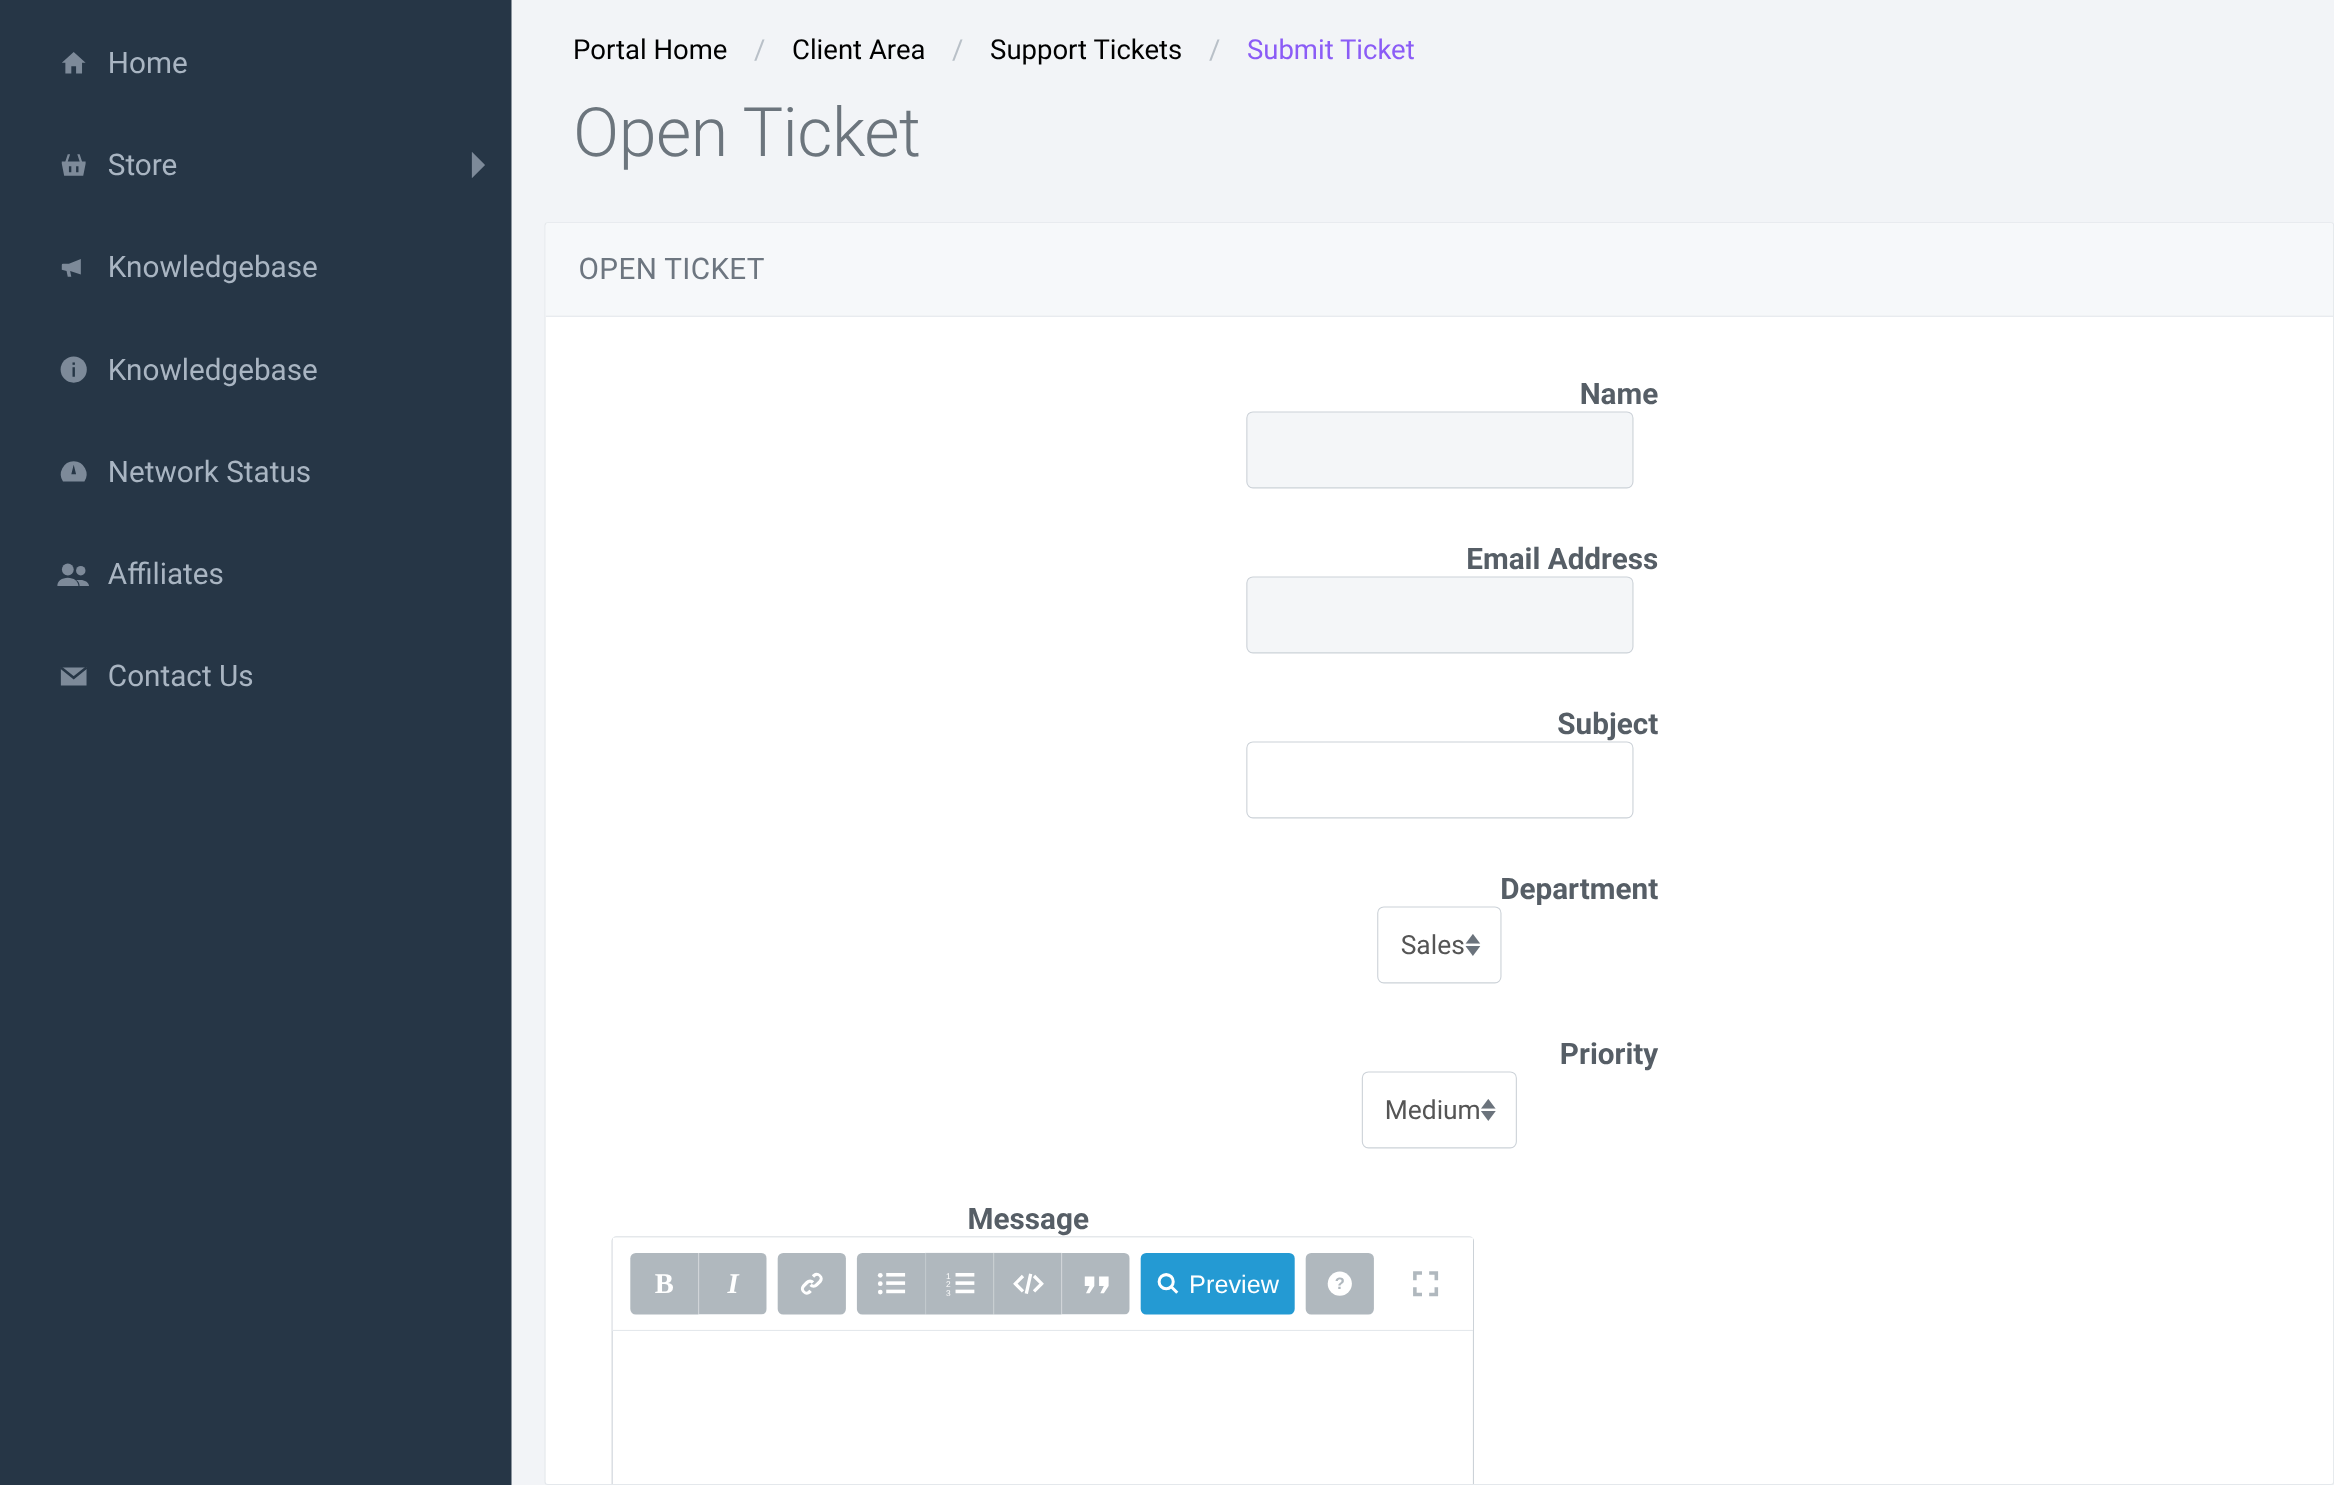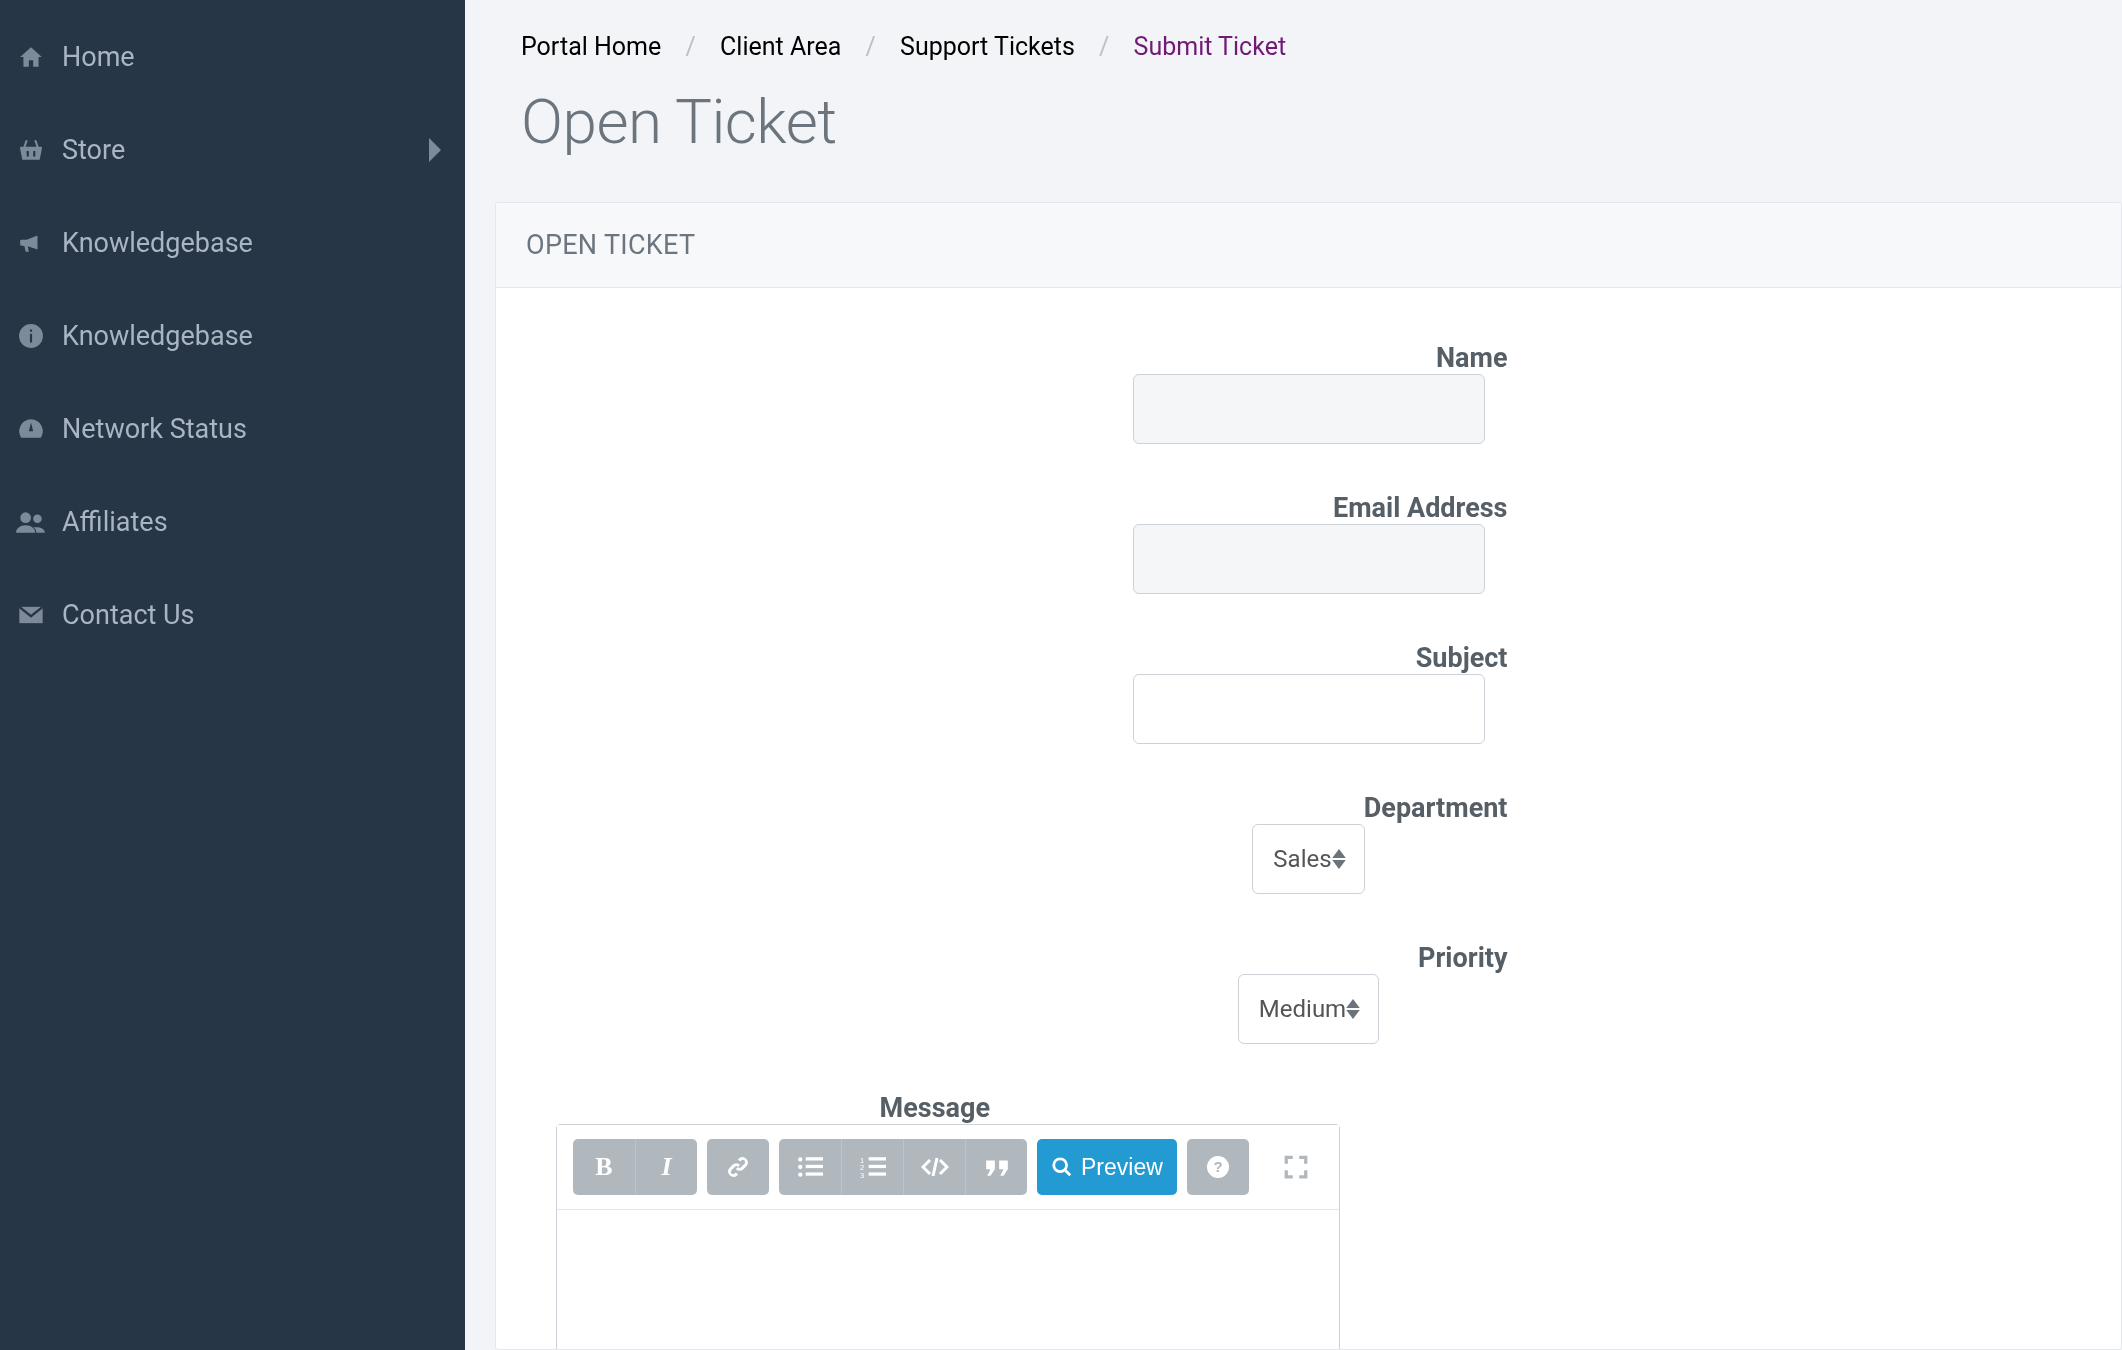"Home" .sidebar { padding-left: none -> 36px }
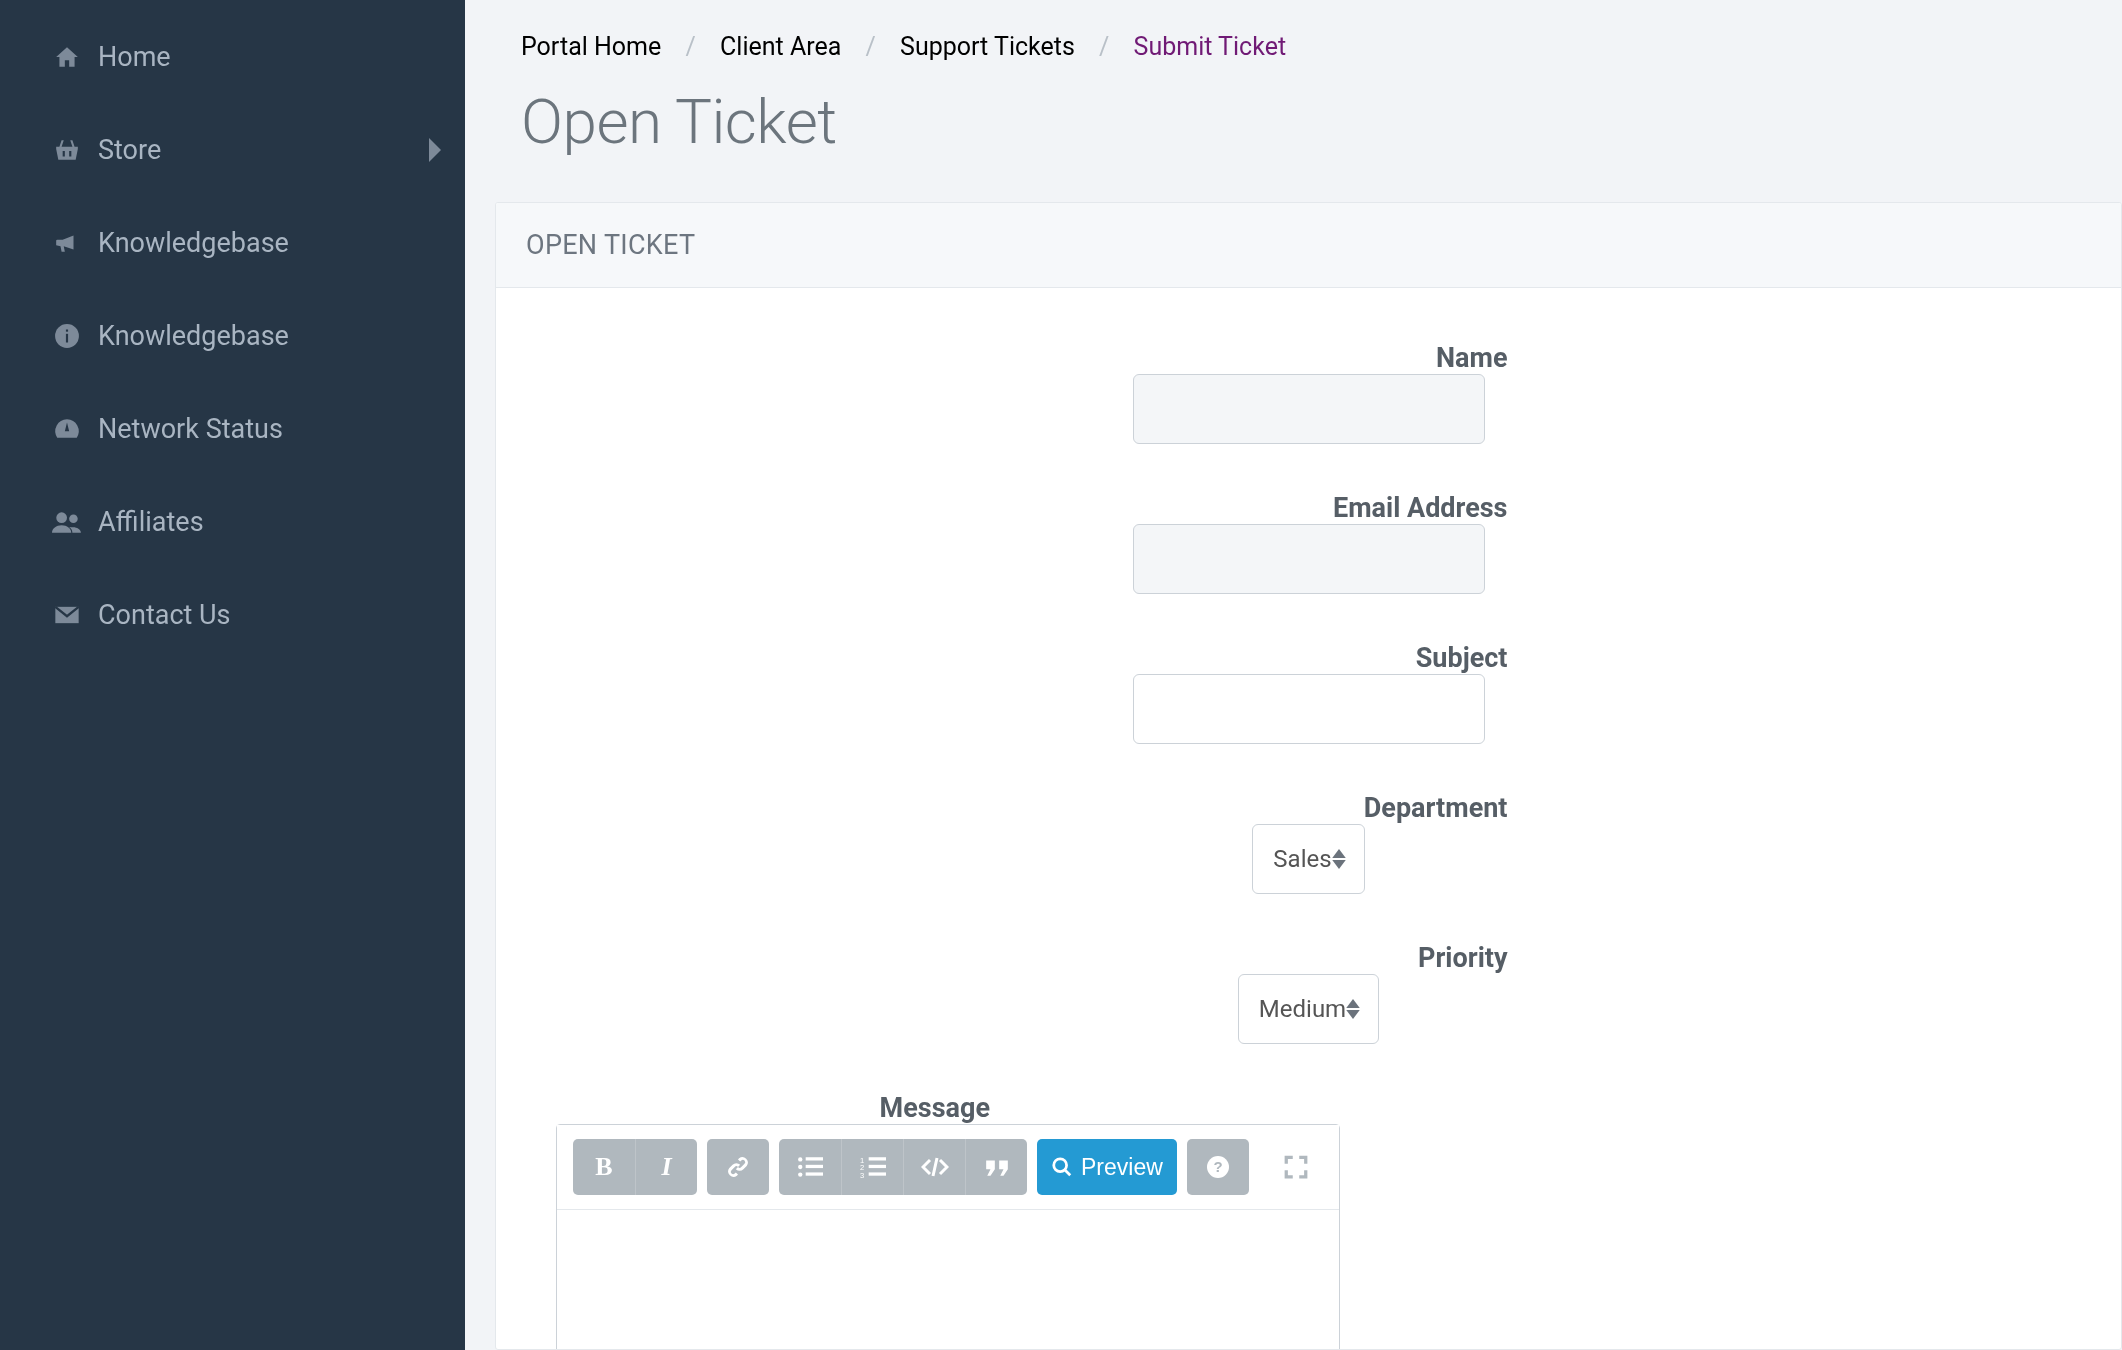"Submit Ticket" .crumbs .current { color: #701a75 -> #8b5cf6 }
